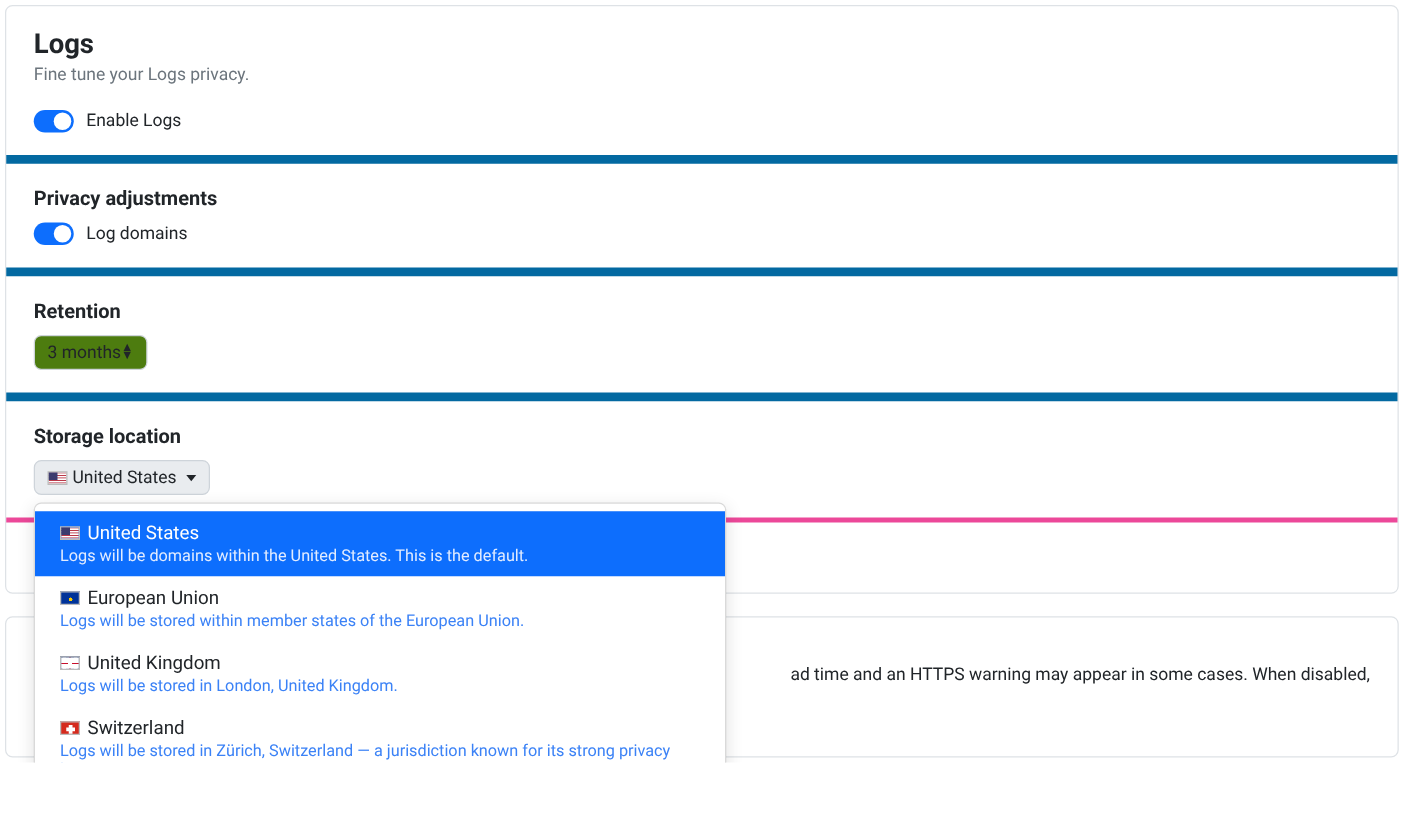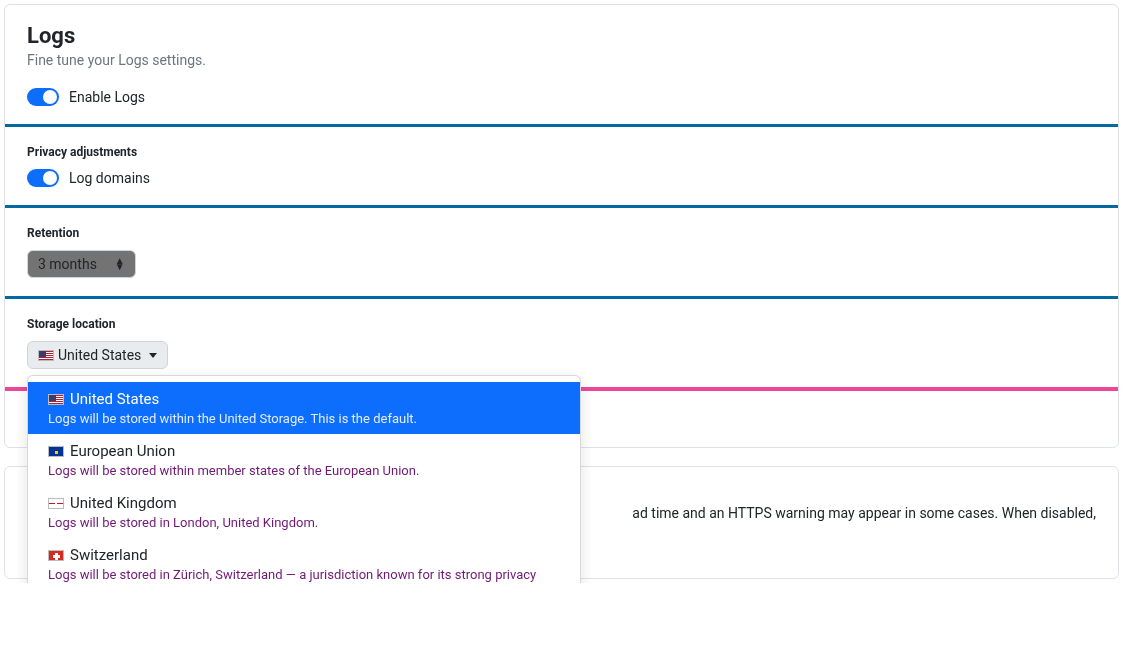"Logs" .section { border-bottom: 3px solid #0369a1 -> 7px solid #0369a1 }
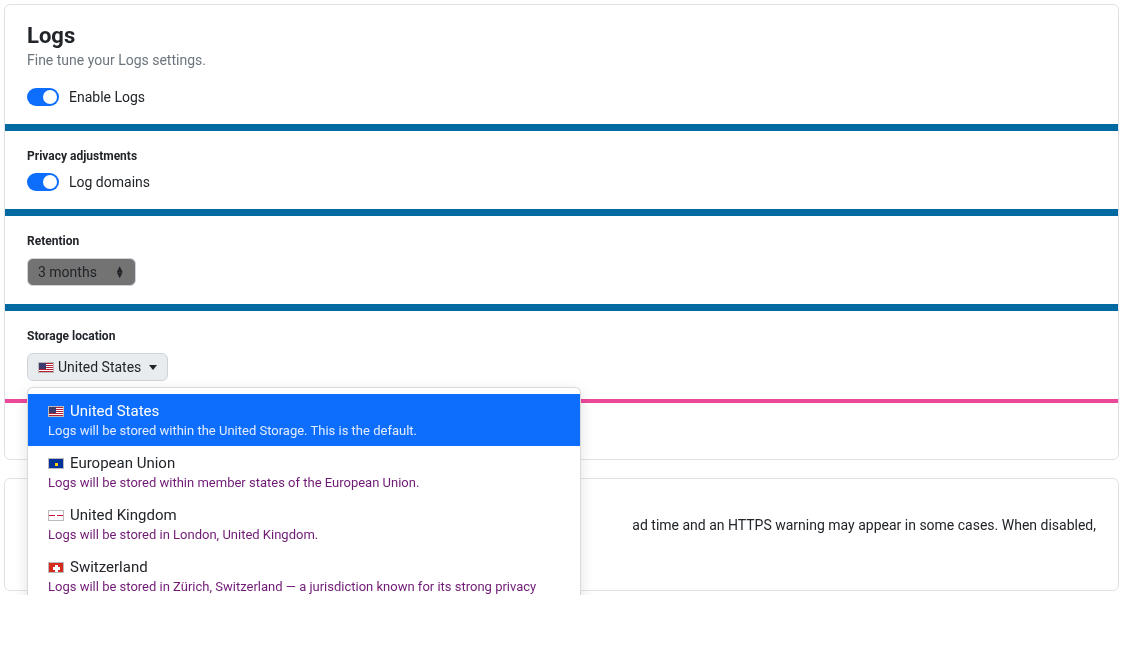"Fine tune your Logs settings." p.subtitle { text: settings -> privacy }
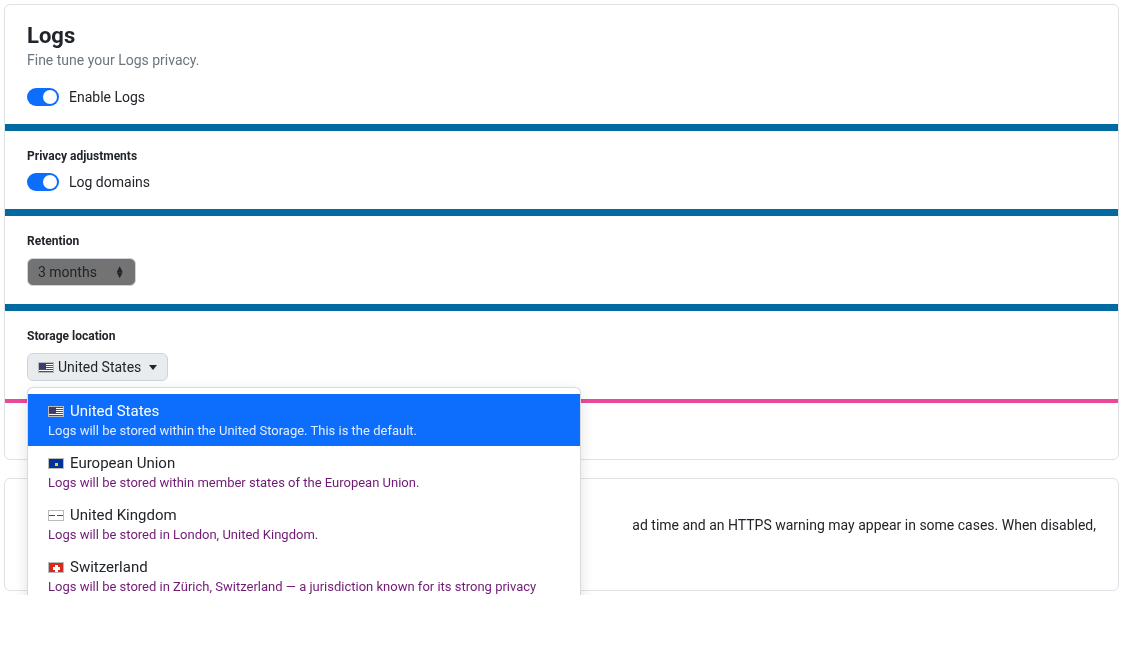"Privacy adjustments" h2.heading { font-size: 12px -> 16px }
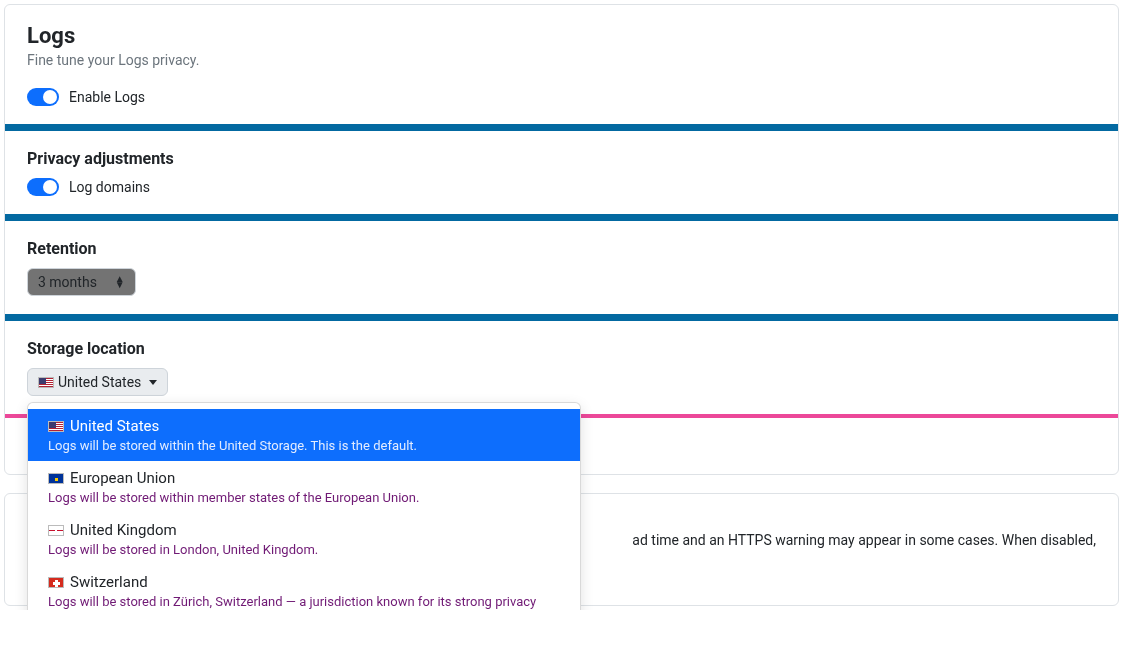"3 months" .select-box { background: #737373 -> #4d7c0f; gap: 18px -> 0 }
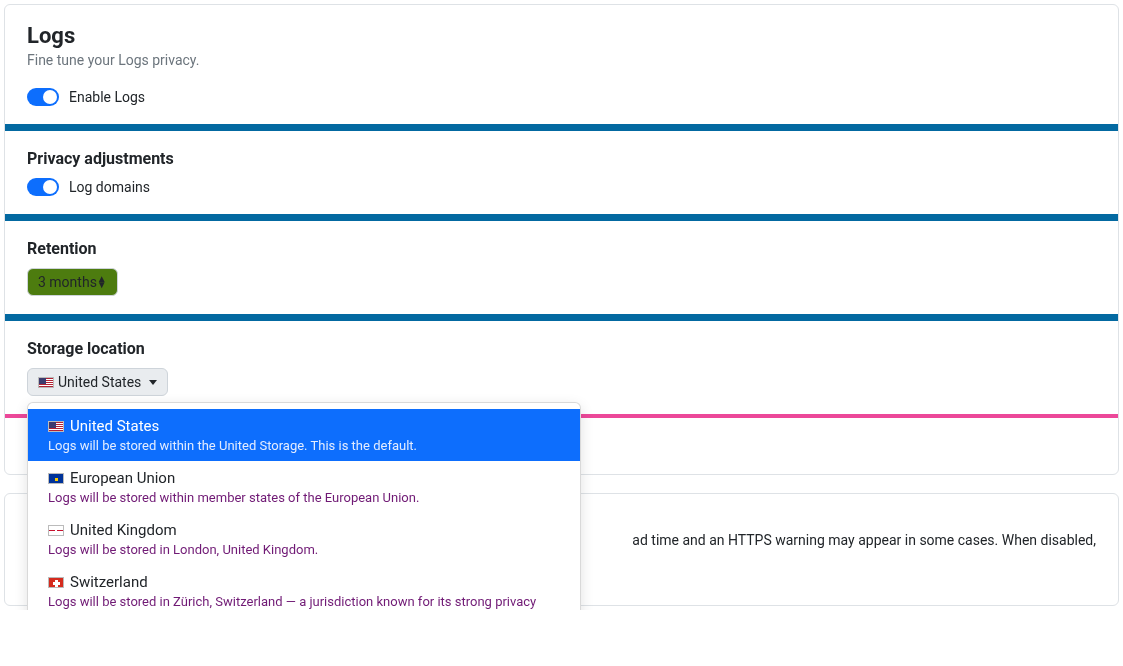"Logs will be stored within the" div.desc { text: stored within the United Storage -> domains within the United States }
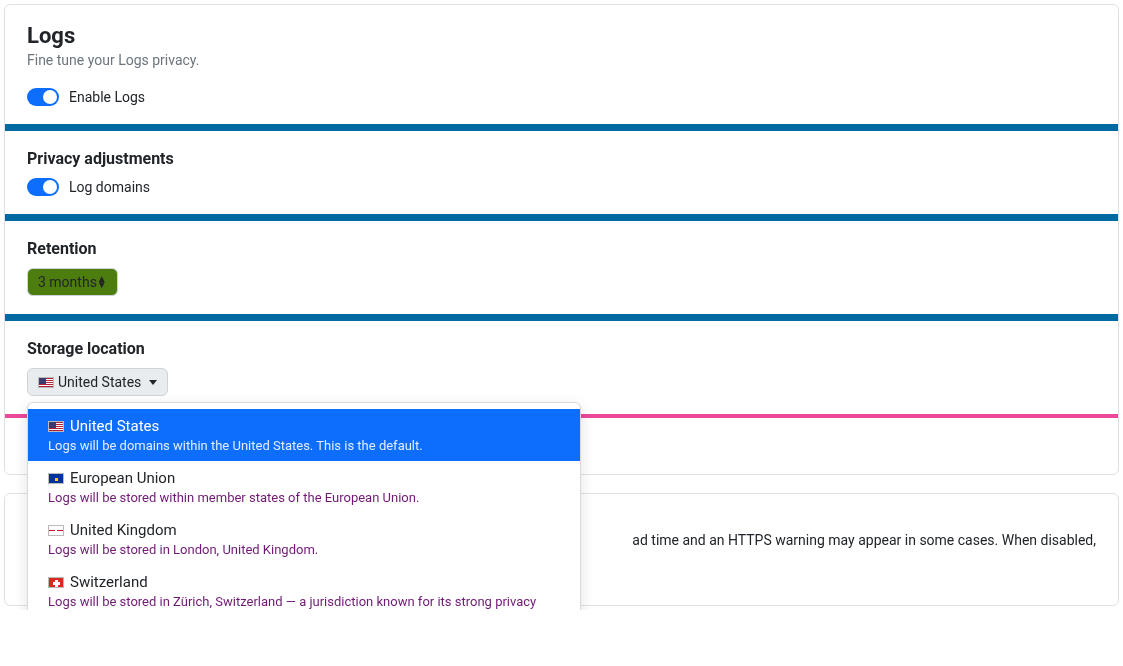"Logs will be stored within" .dd-item .desc { color: #701a75 -> #3b82f6 }
